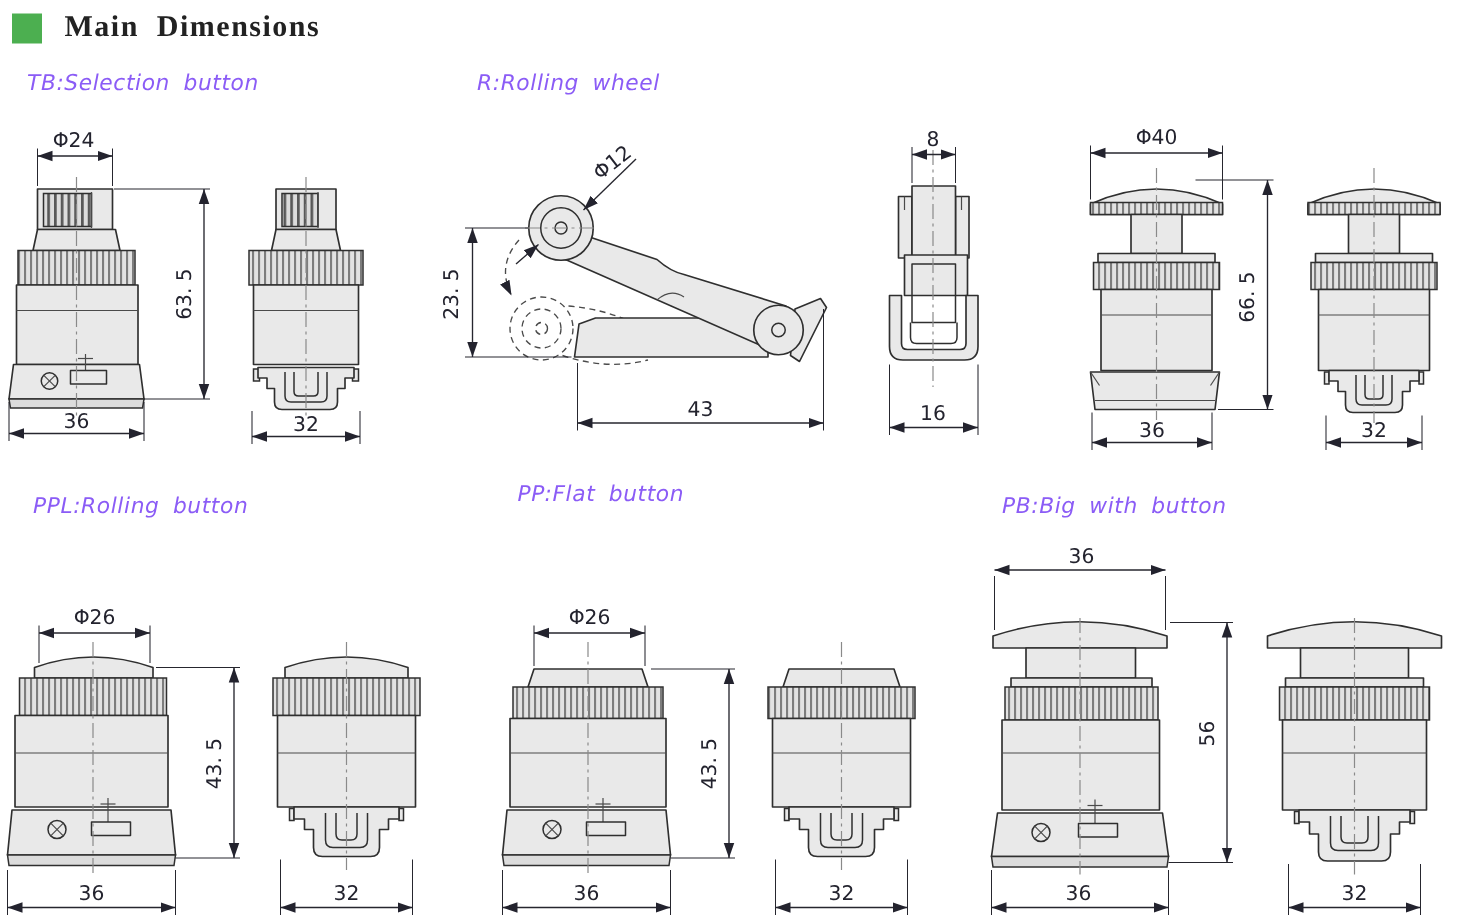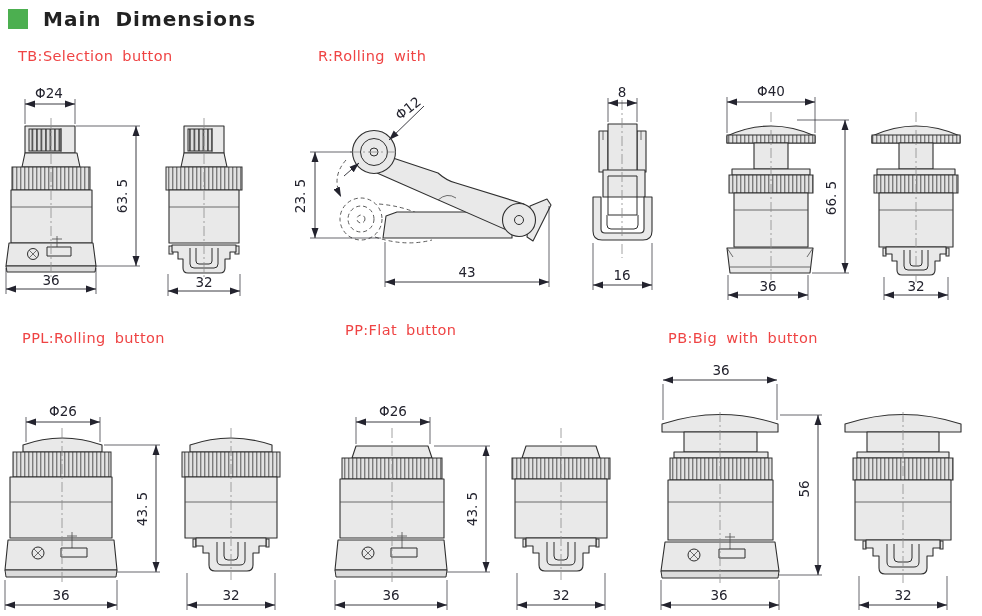"Main Dimensions" h1 { font-family: none -> Liberation Serif, serif }
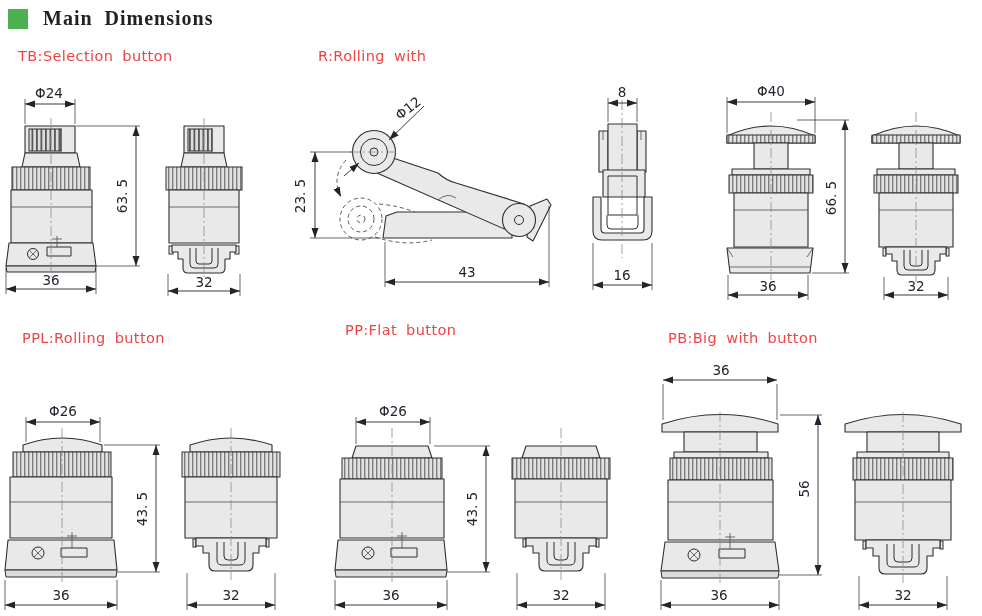"TB:Selection button" .fig-label { color: #ef4444 -> #8b5cf6; font-style: none -> italic }
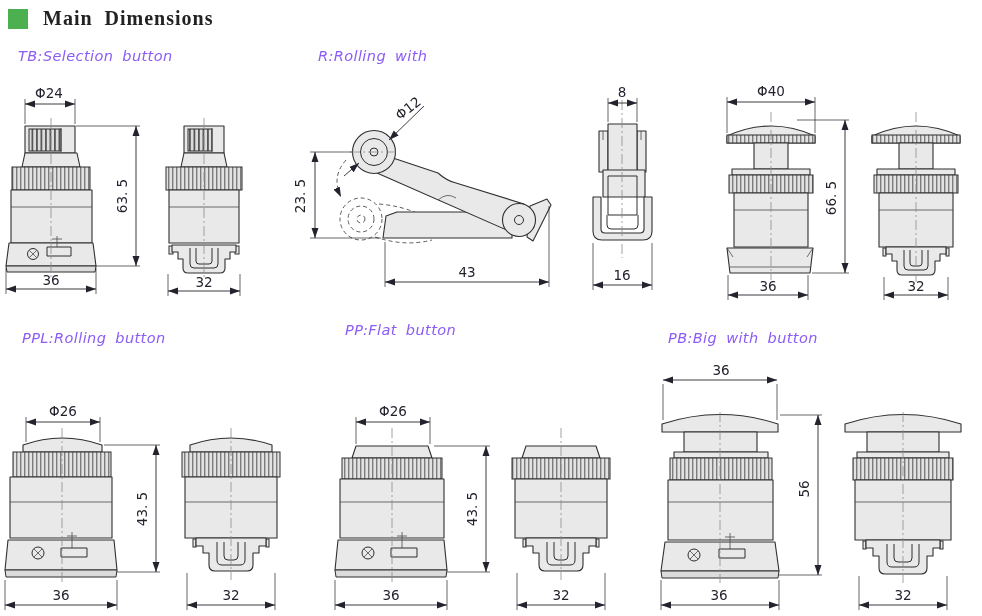"R:Rolling with" div.fig-label { text: with -> wheel }
